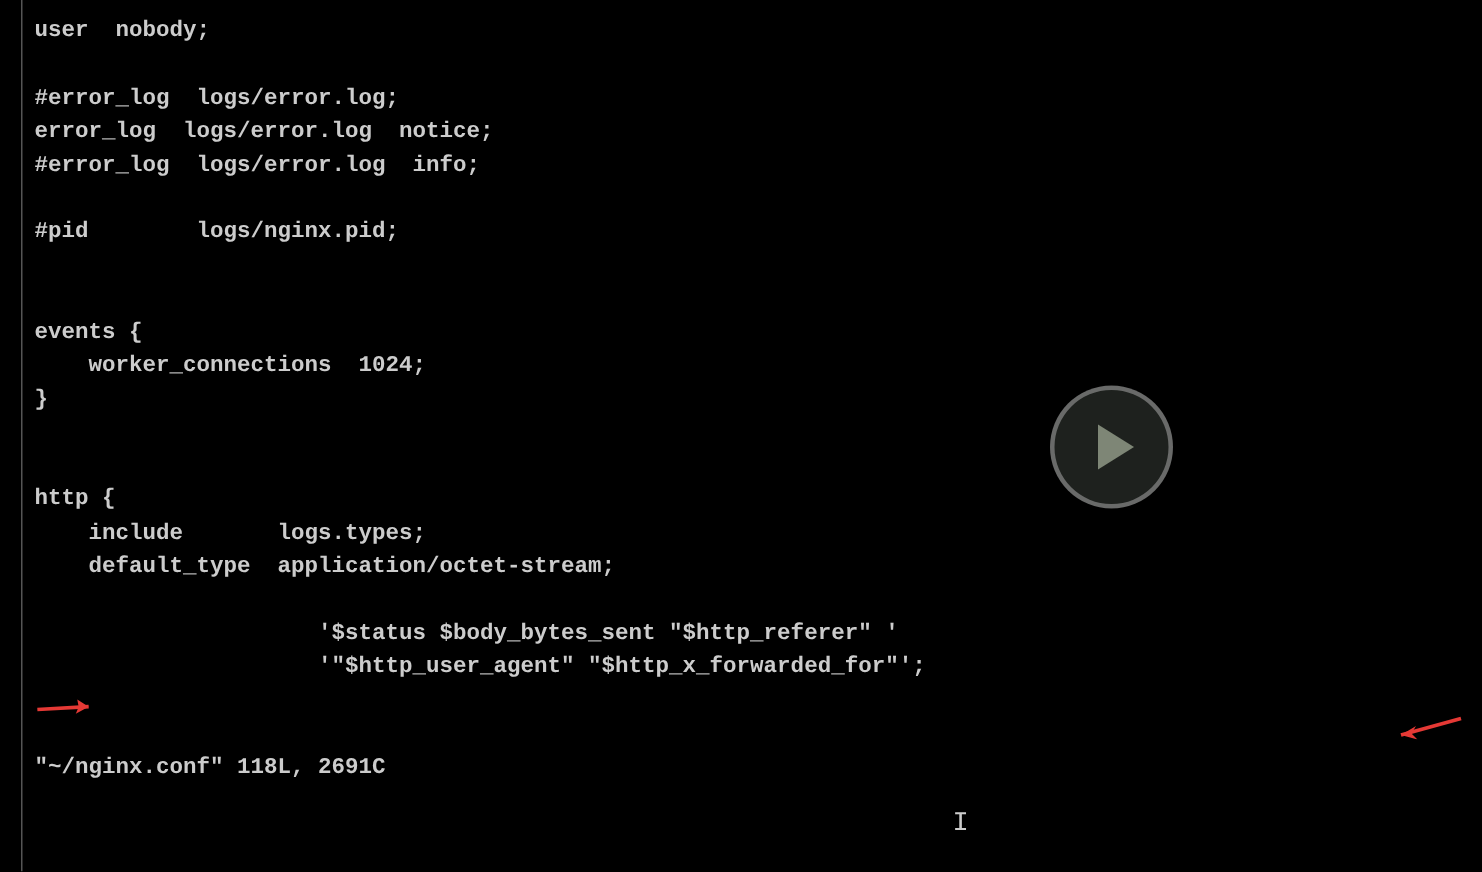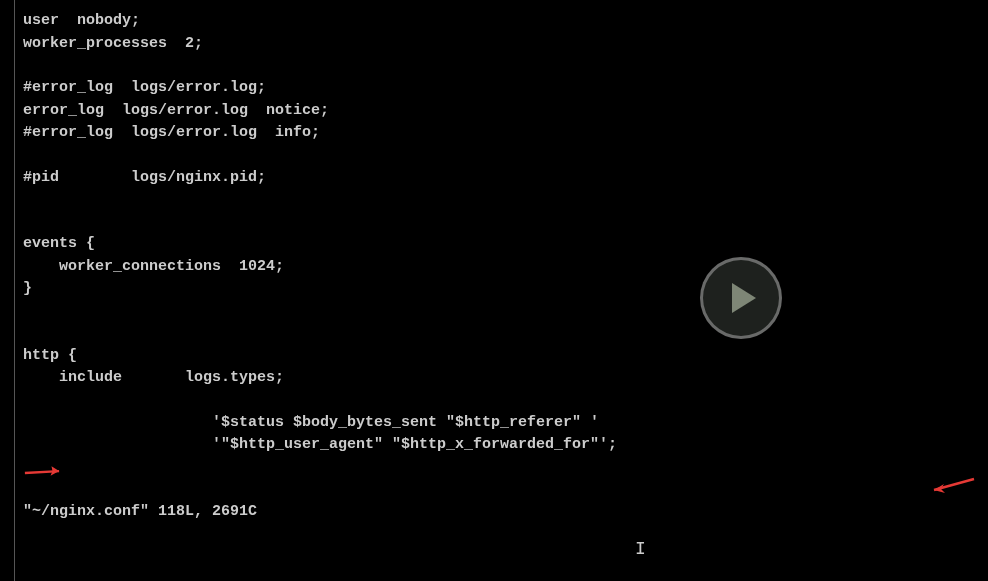"worker_processes 2;" div.line { html: <div>worker_processes 2;</div> -> none }
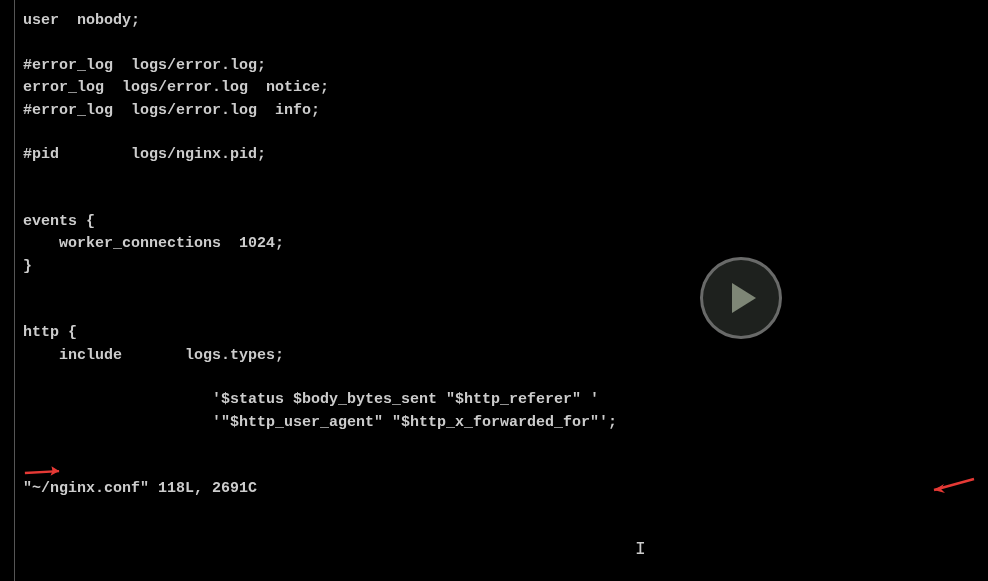"default_type application/octet-stream;" div.line { html: none -> <div> default_type application/octet-stream;</div> }
